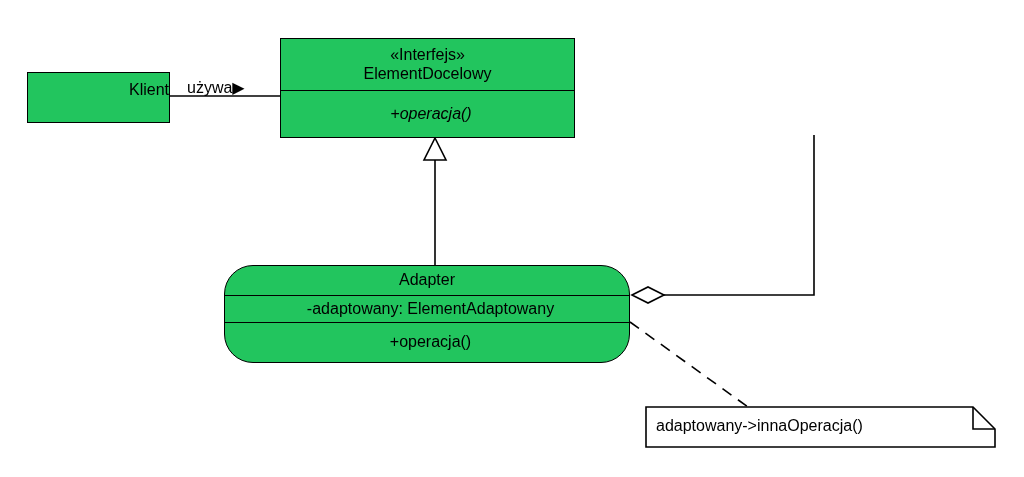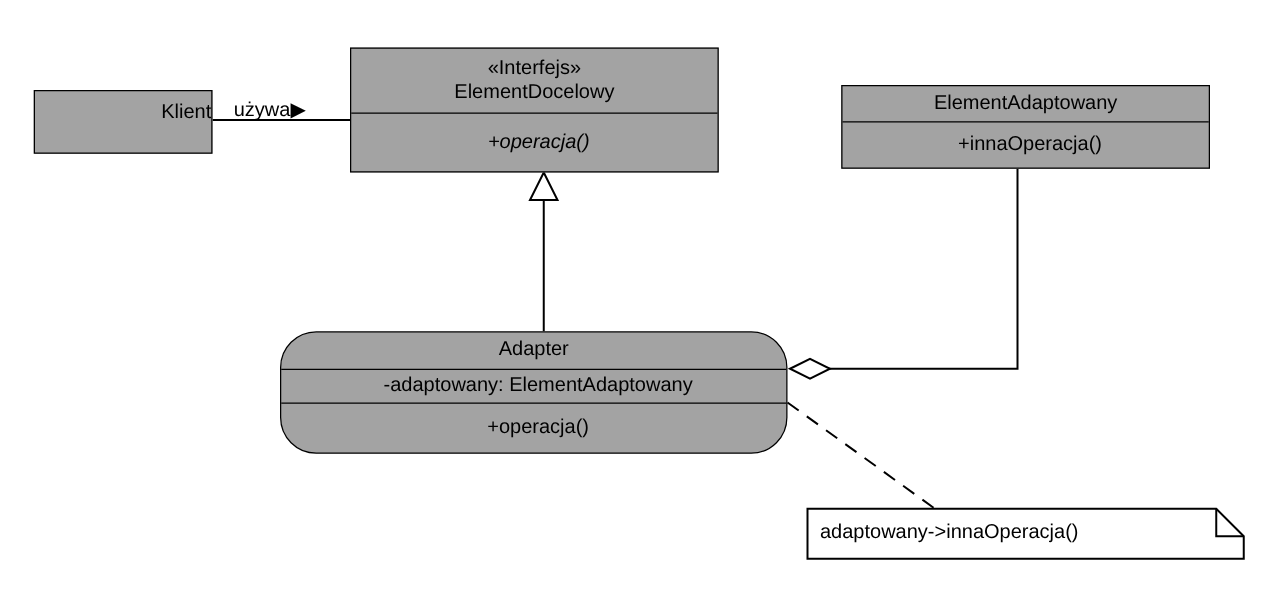"«Interfejs»" .umlbox { background: #a3a3a3 -> #22c55e }
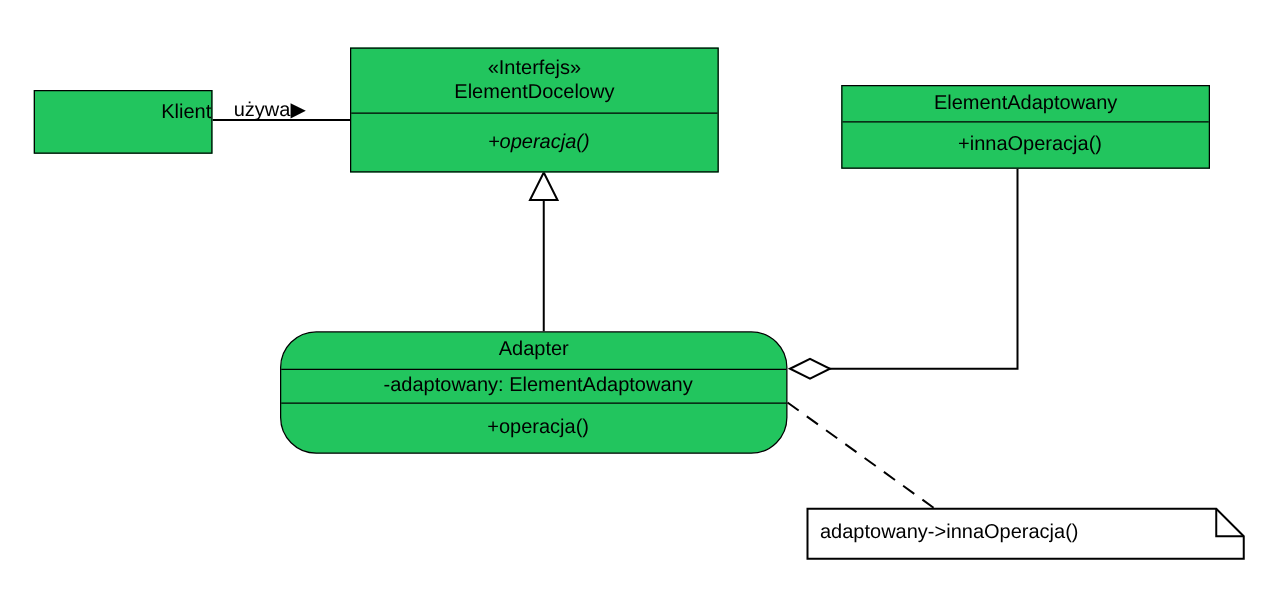"ElementAdaptowany" div.umlbox { html: <div> <div> <span>ElementAdaptowany</span> </div> <div> <span>+innaOperacja()</span> </div> </div> -> none }
